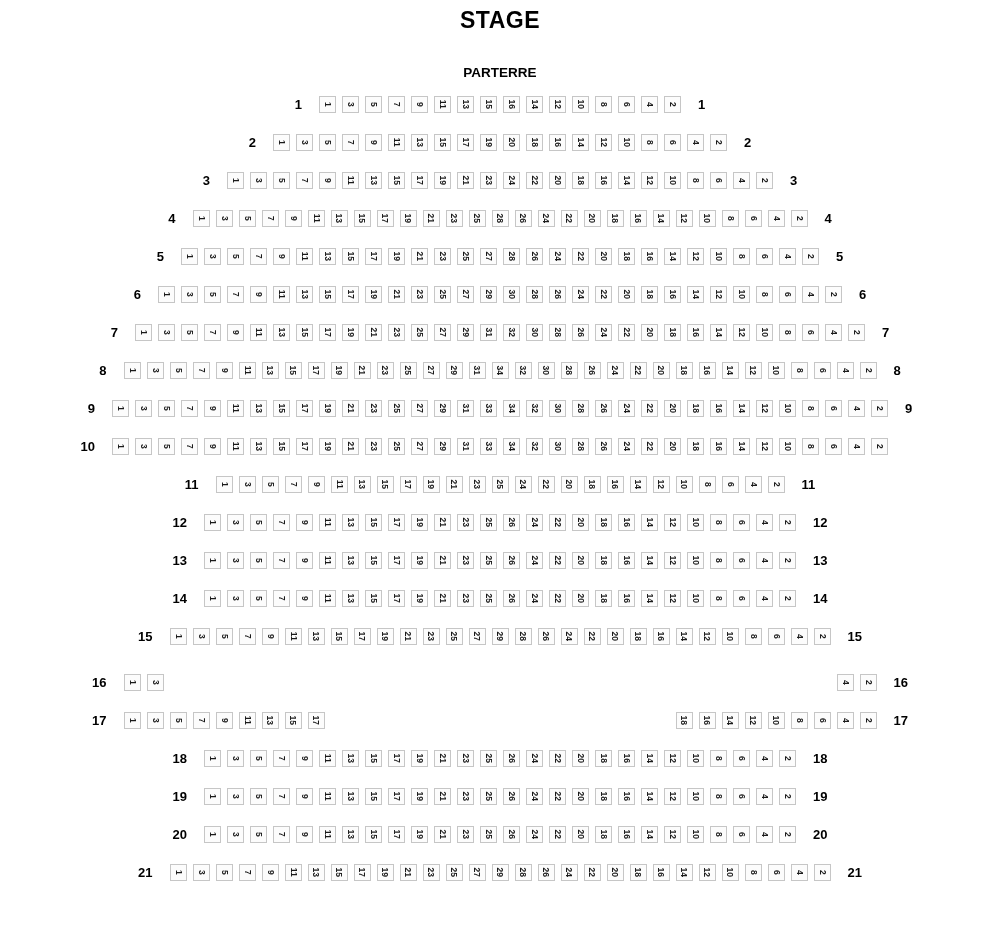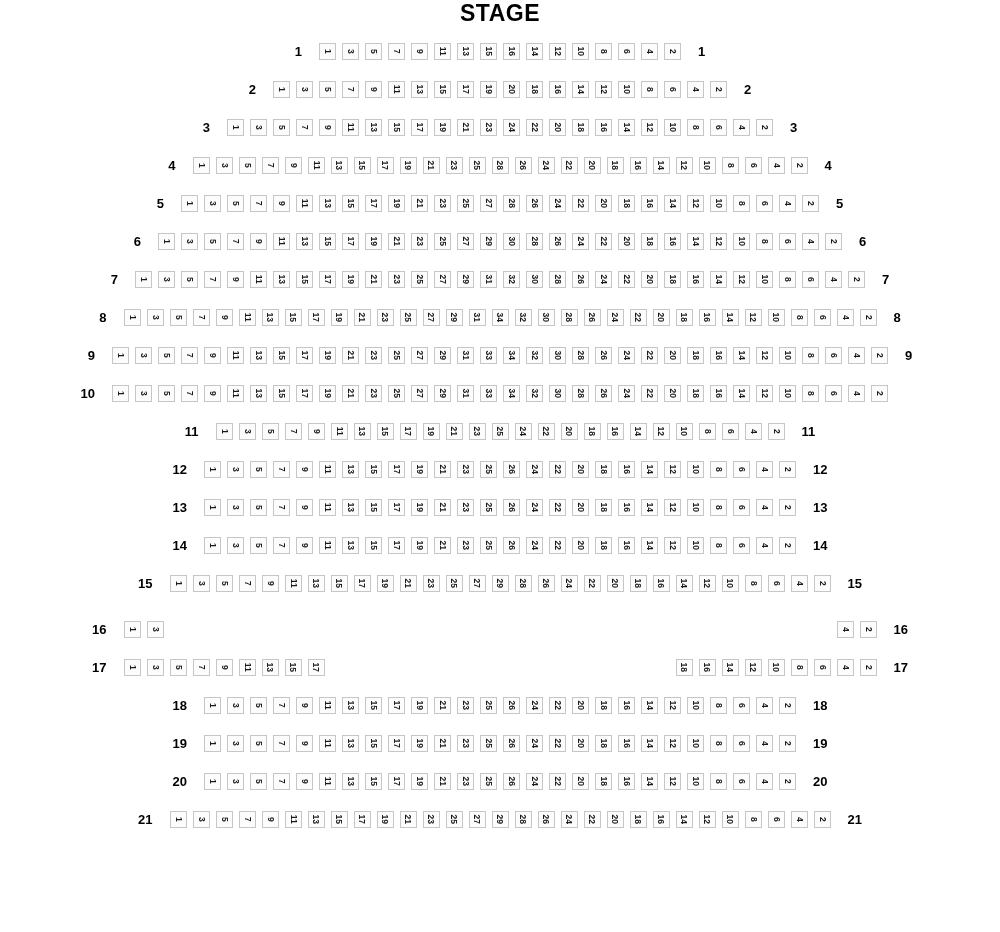"STAGE" .stage-title { padding-top: 0 -> 7px }
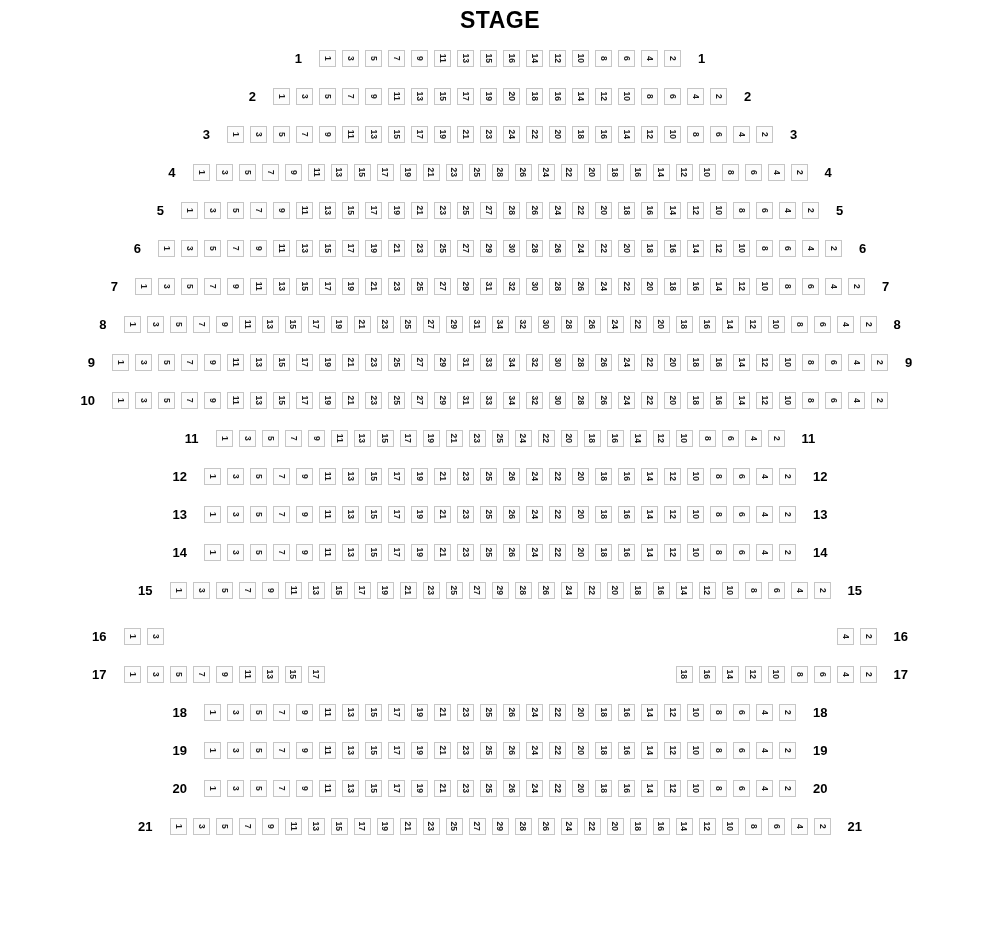"PARTERRE" div.section-title { html: none -> <div>PARTERRE</div> }
